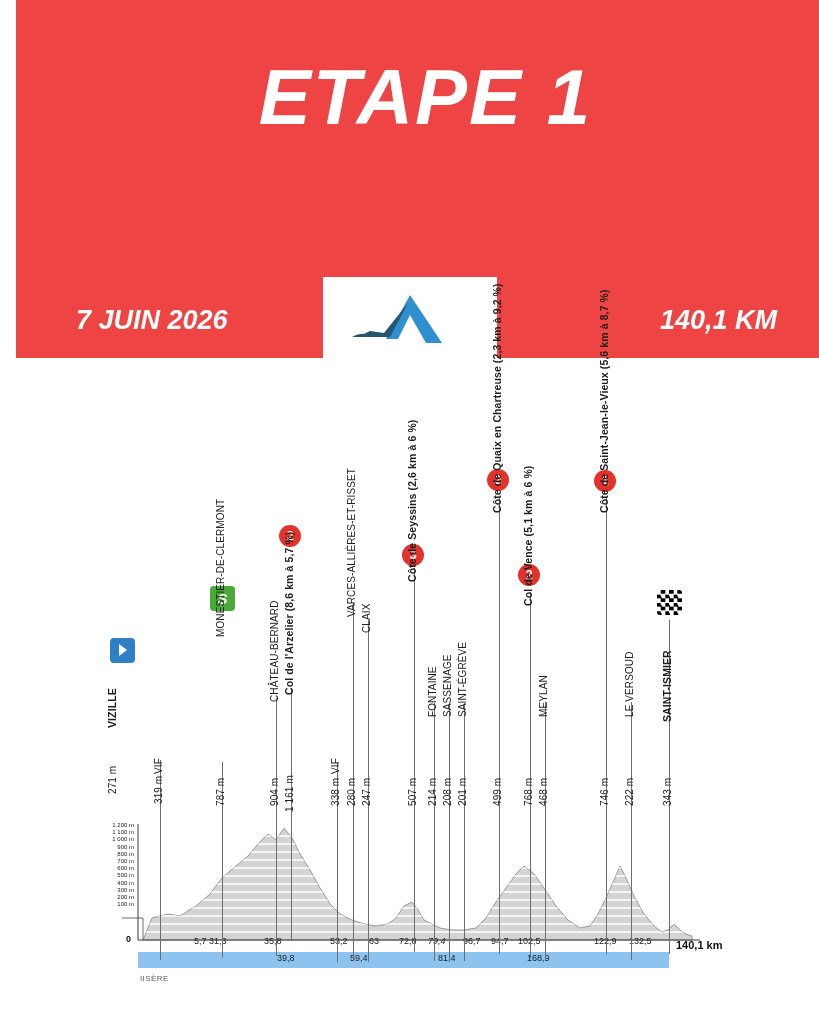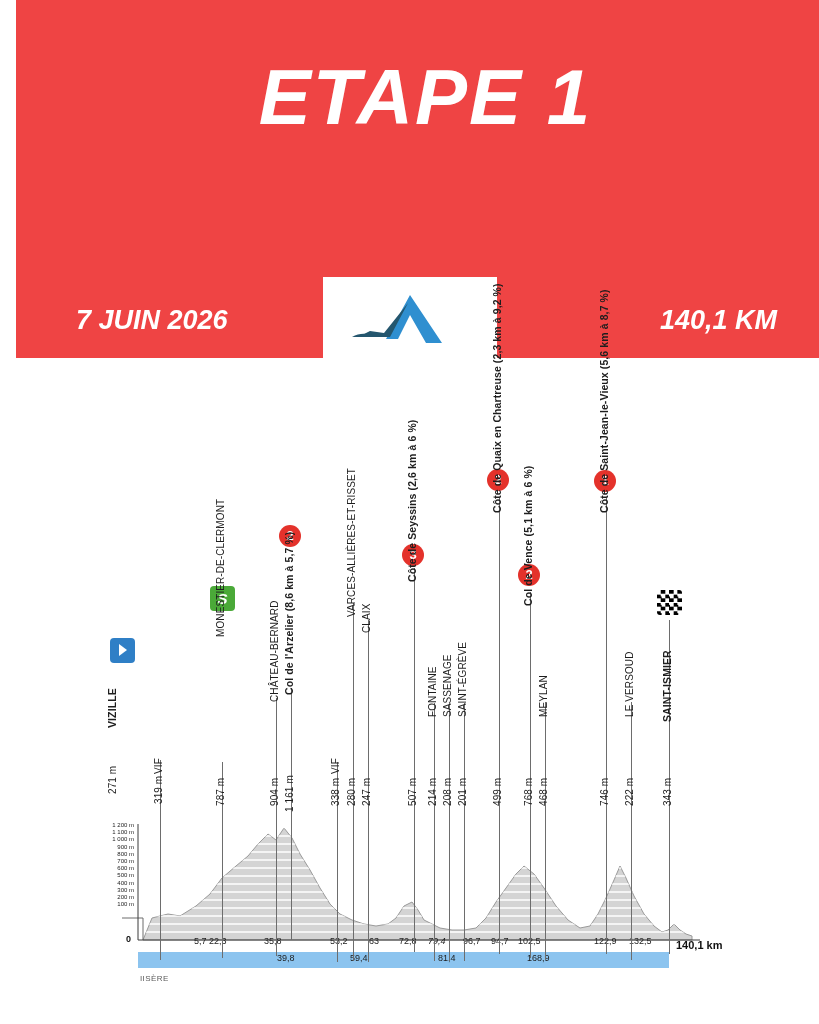"22,3" div.km-lbl { text: 22,3 -> 31,3 }
